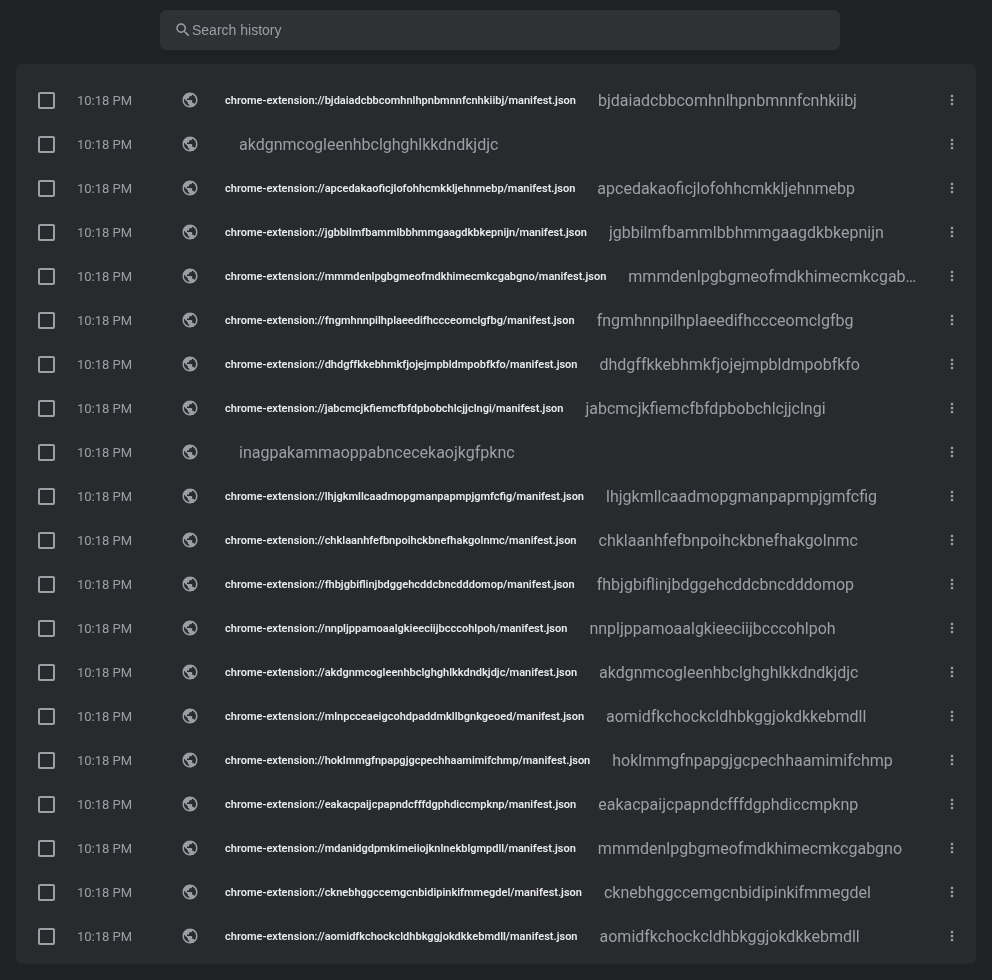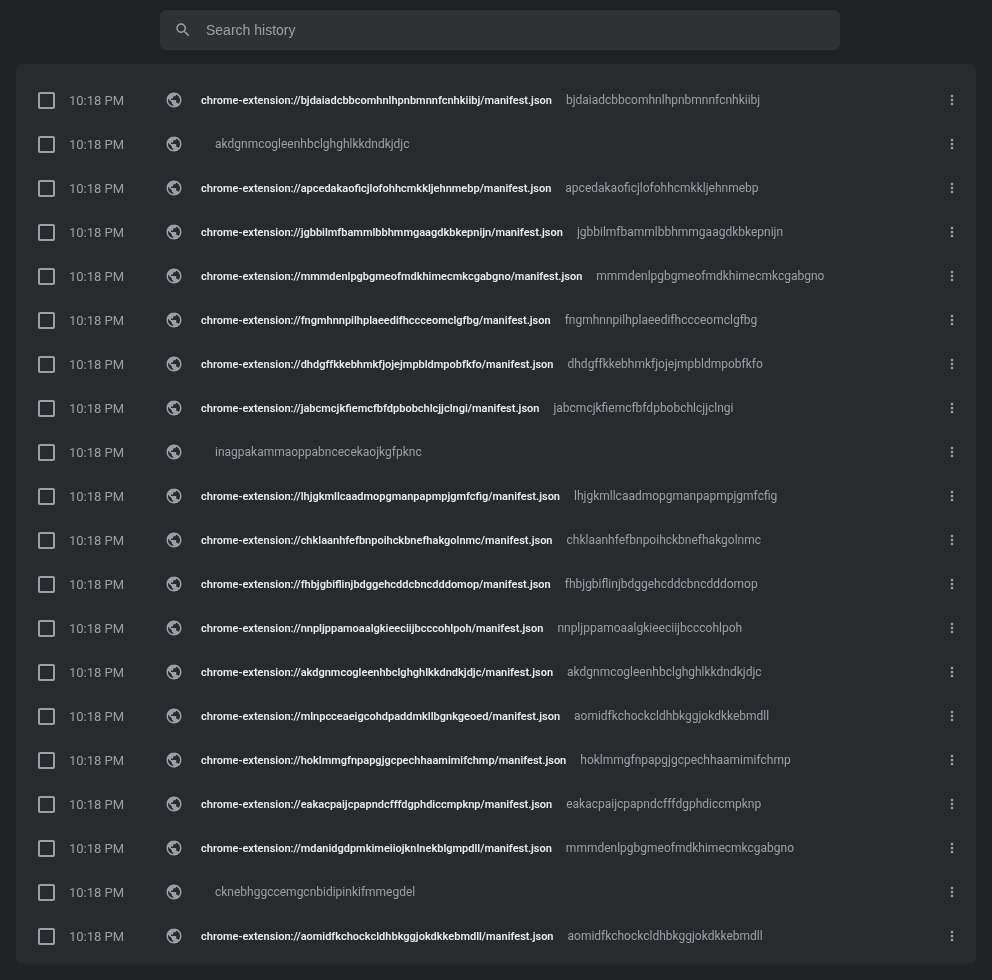"Search history" .searchbox { gap: 14px -> 0 }
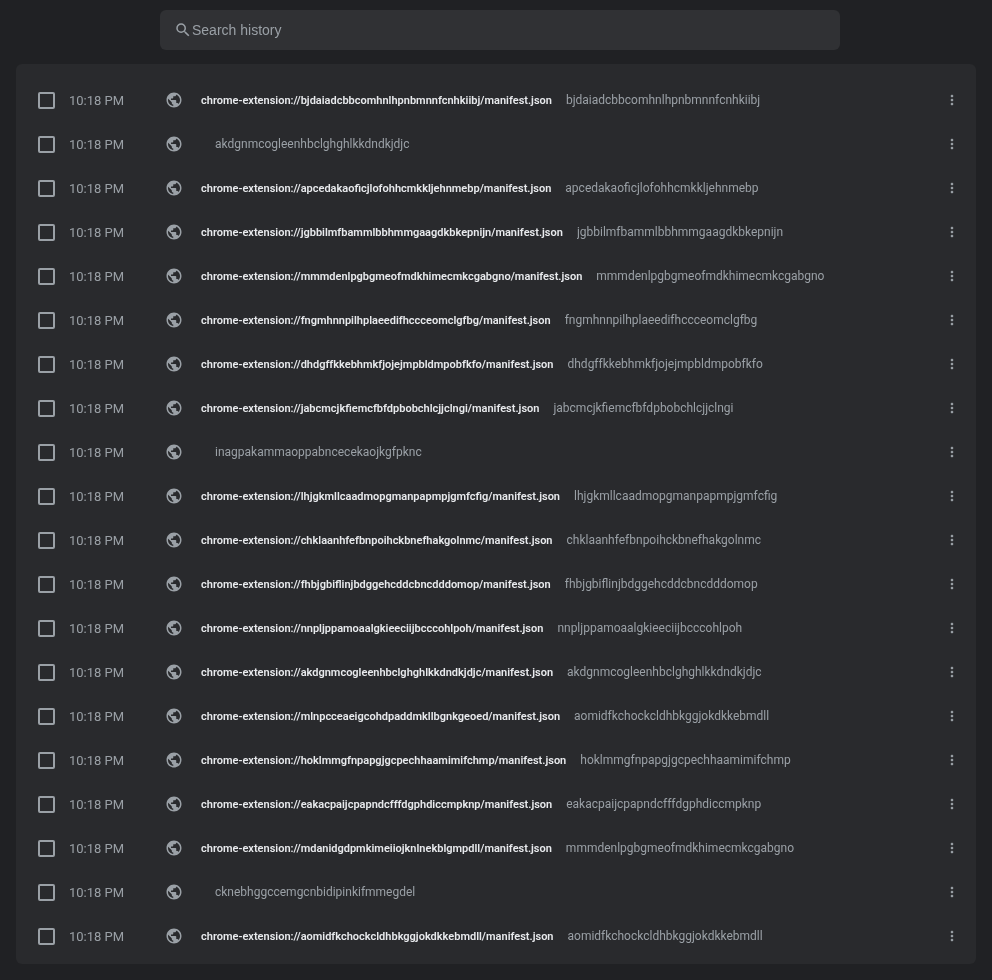"10:18 PM" .row { gap: 0 -> 8px }
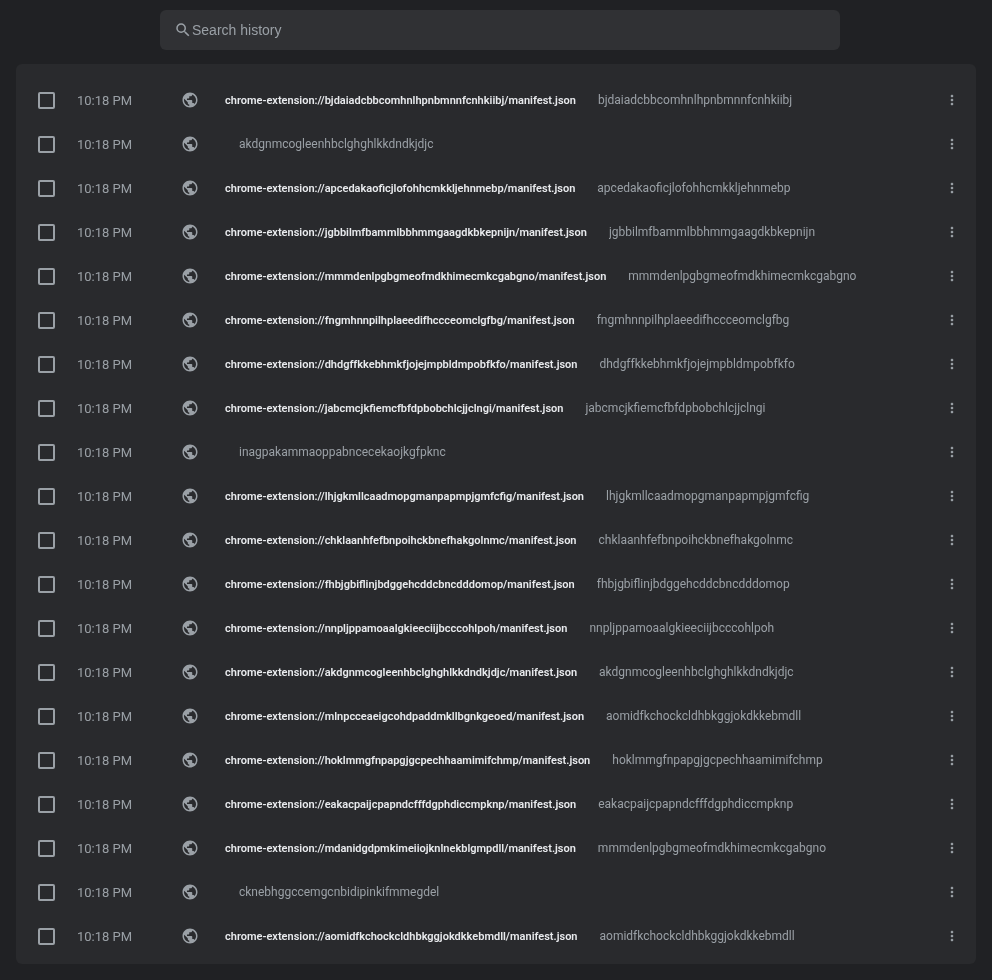"bjdaiadcbbcomhnlhpnbmnnfcnhkiibj" .domain { font-size: 12px -> 16px }
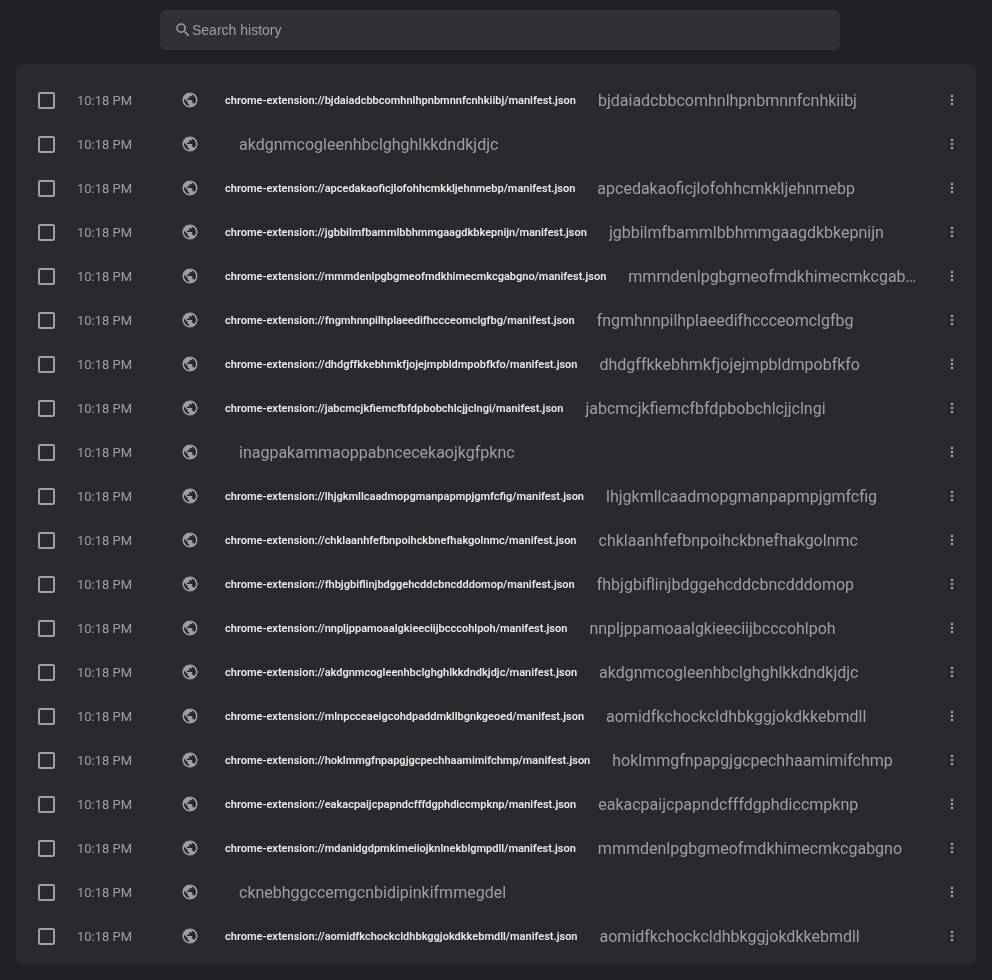"chrome-extension://cknebhggccemgcnbidipi" span.title { html: none -> <span>chrome-extension://cknebhggccemgcnbidipinkifmmegdel/manifest.json</span> }
